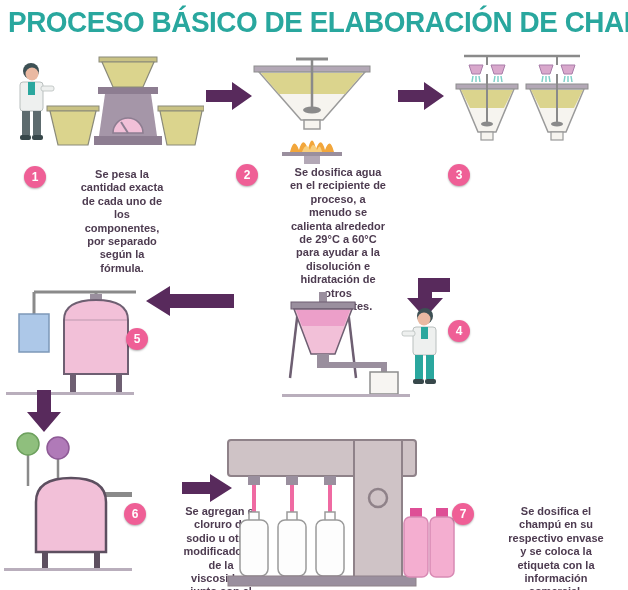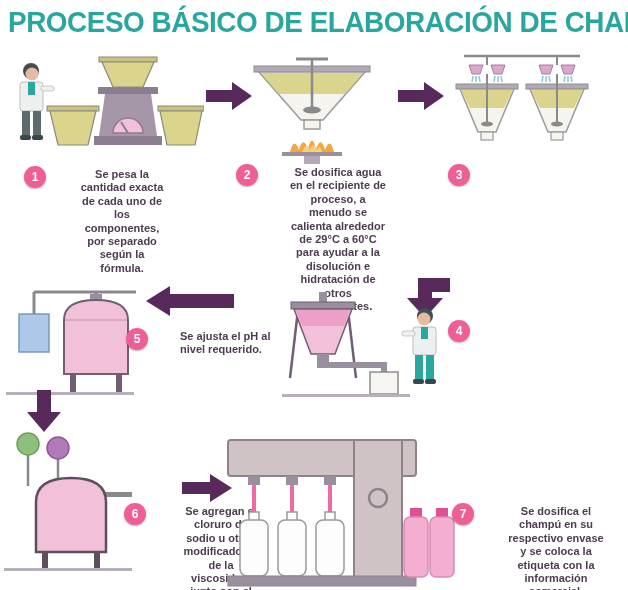"Se ajusta el pH al" div.step-text { html: <div>Se ajusta el pH al nivel requerido.</div> -> none }
